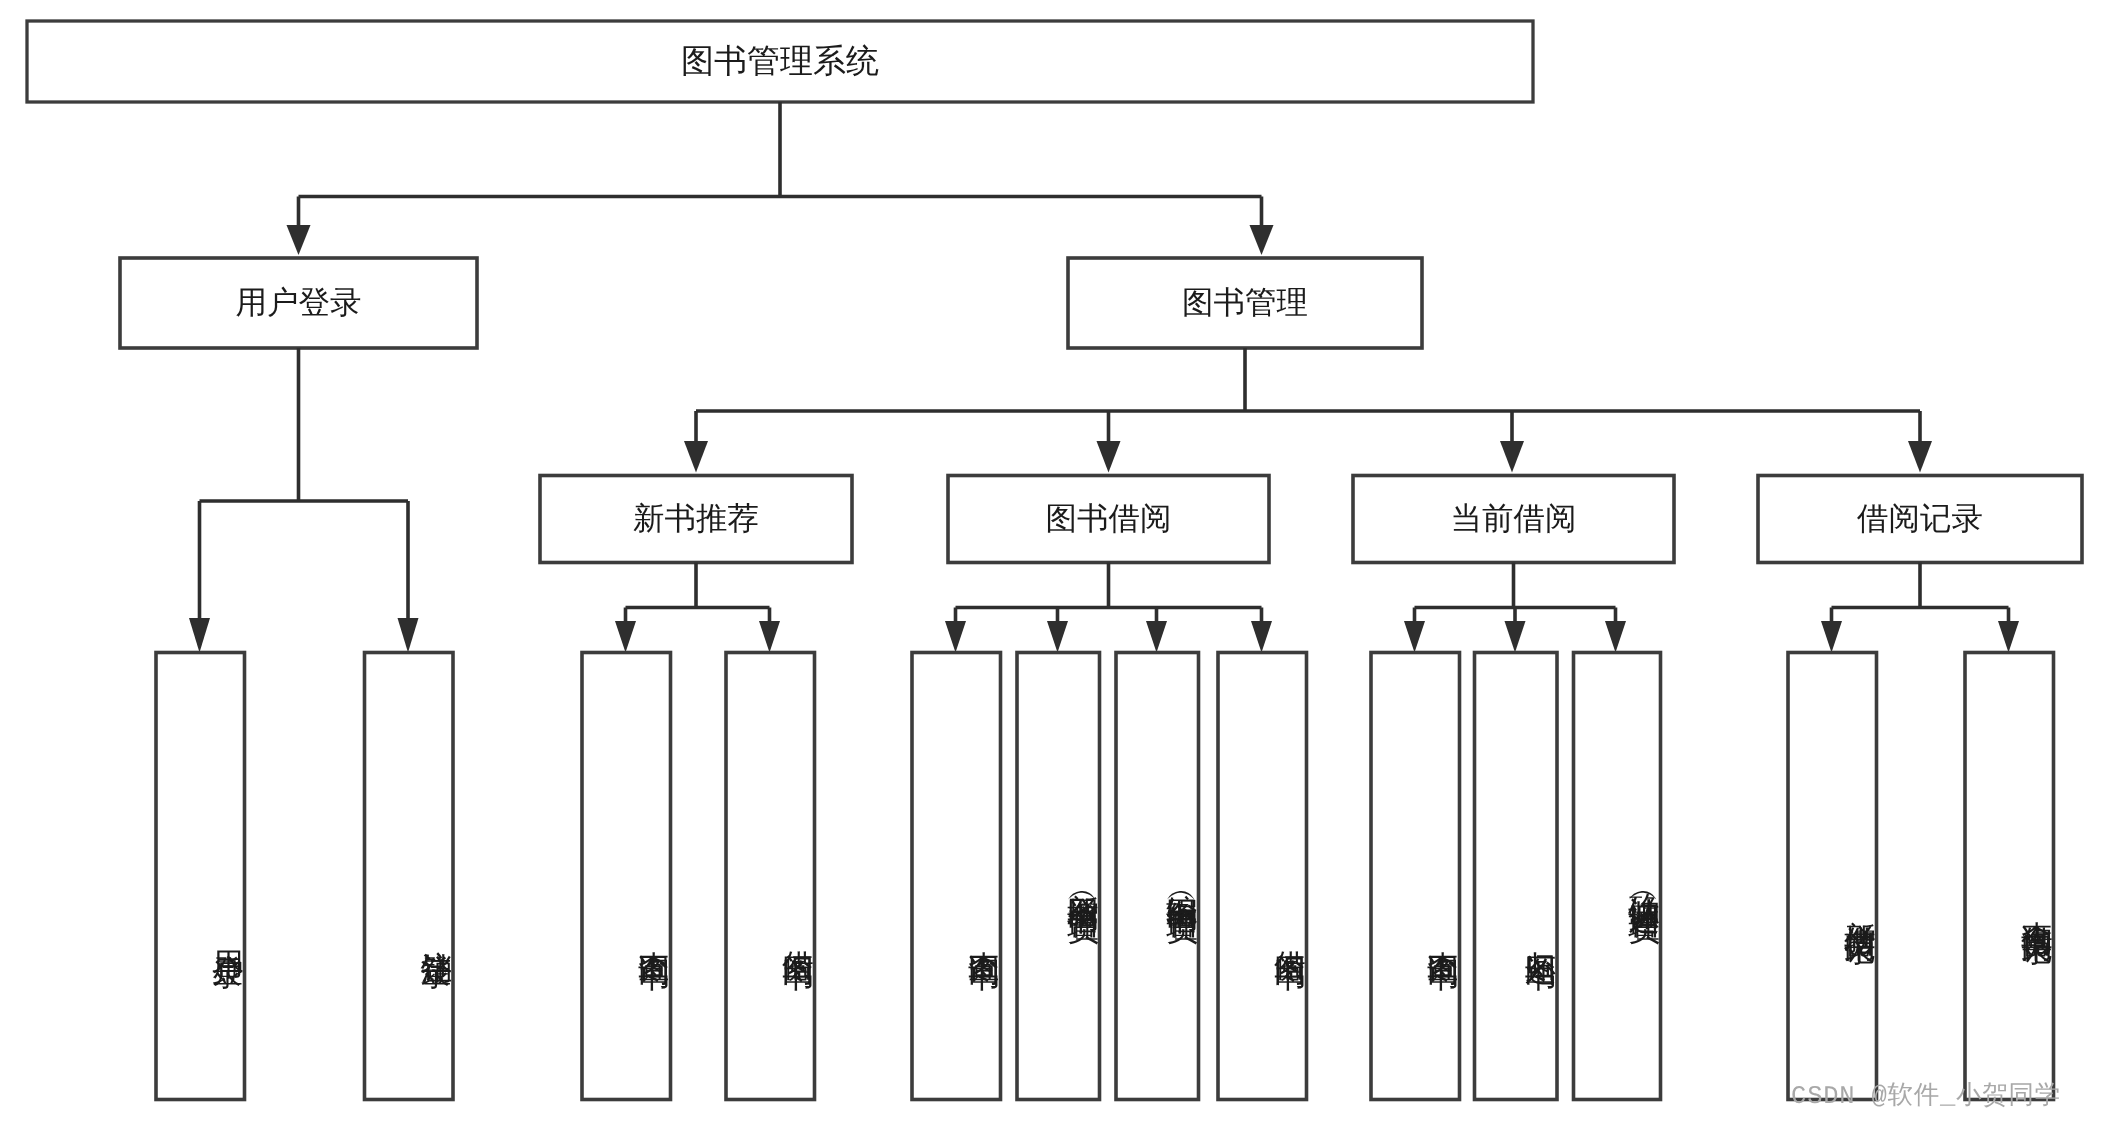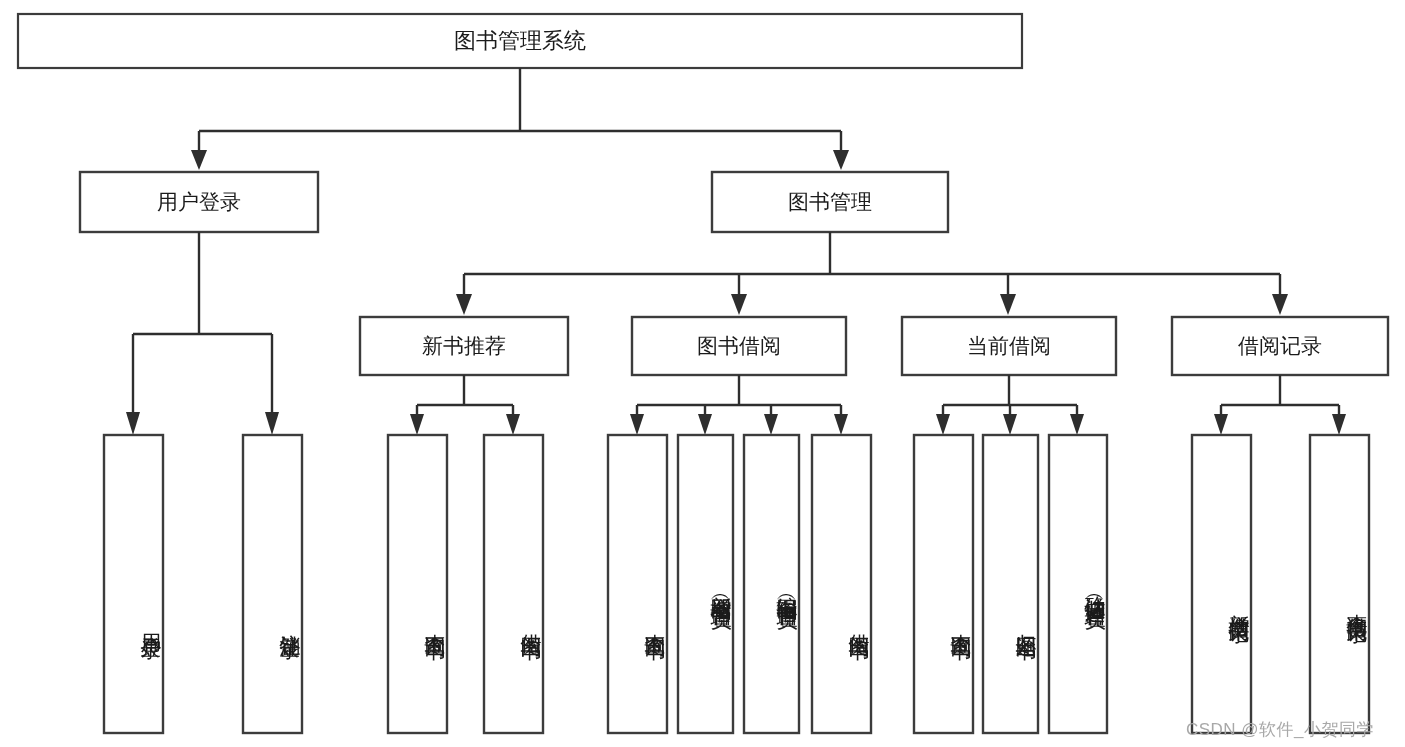"CSDN @软件_小贺同学" .watermark { font-family: Liberation Sans, sans-serif -> Liberation Mono, monospace }
